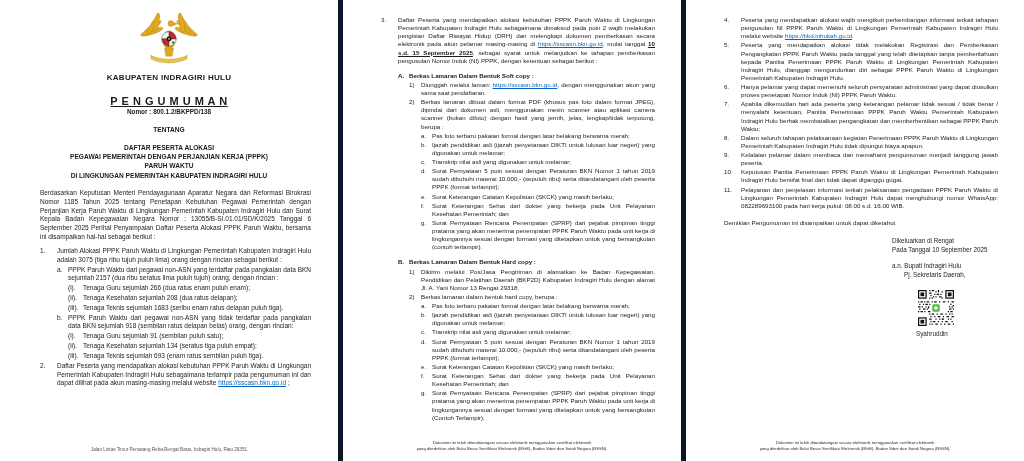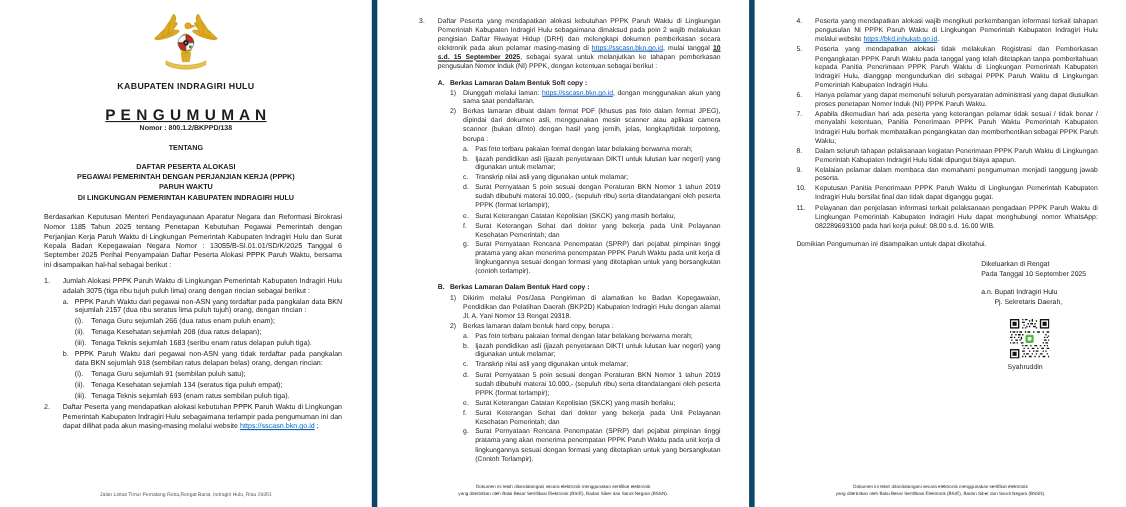"KABUPATEN INDRAGIRI HULU" .screen { background: #0c4a6e -> #0f172a }
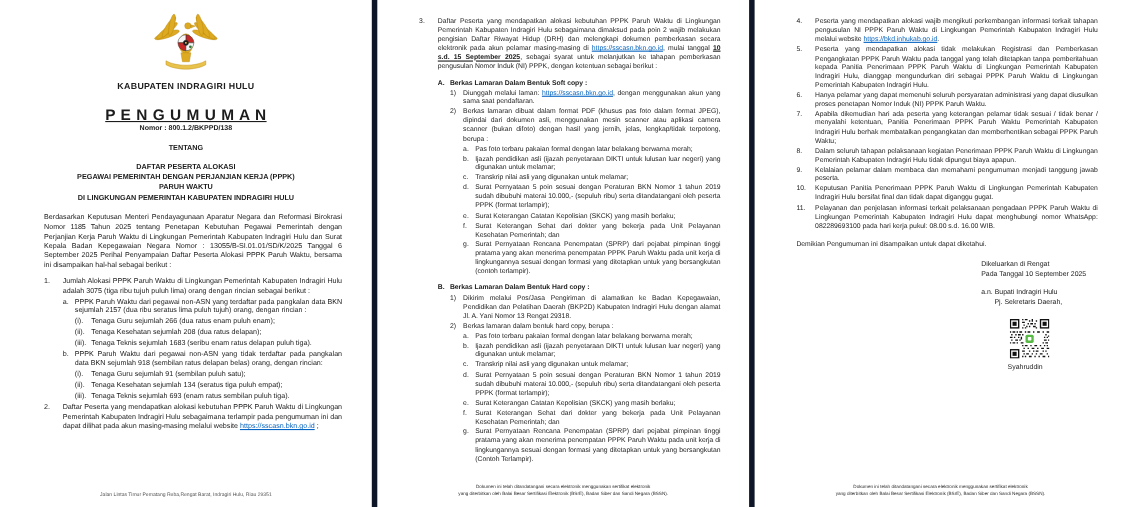"P E N G U" .ptitle { font-size: 14px -> 11px }
